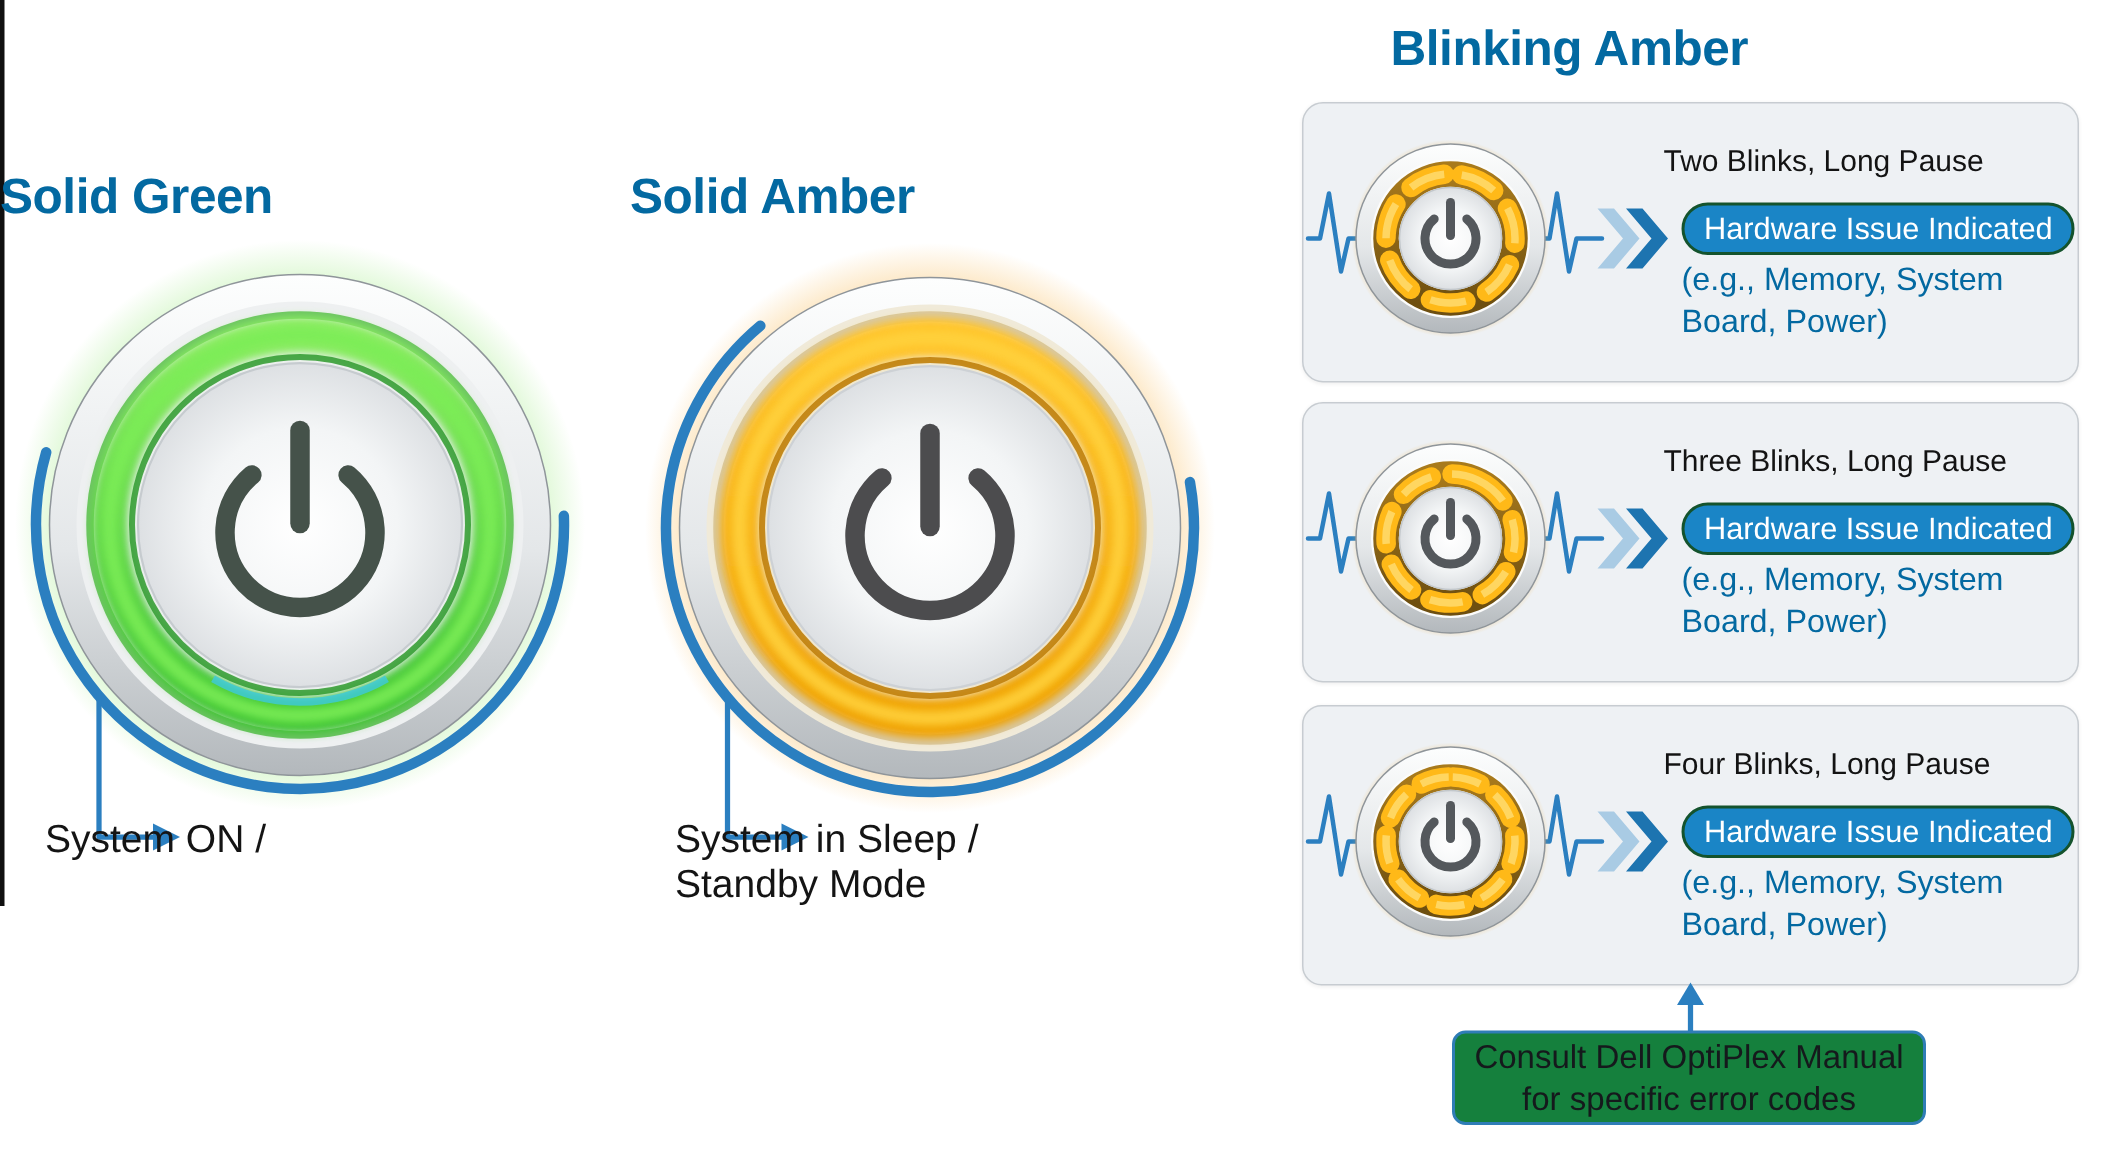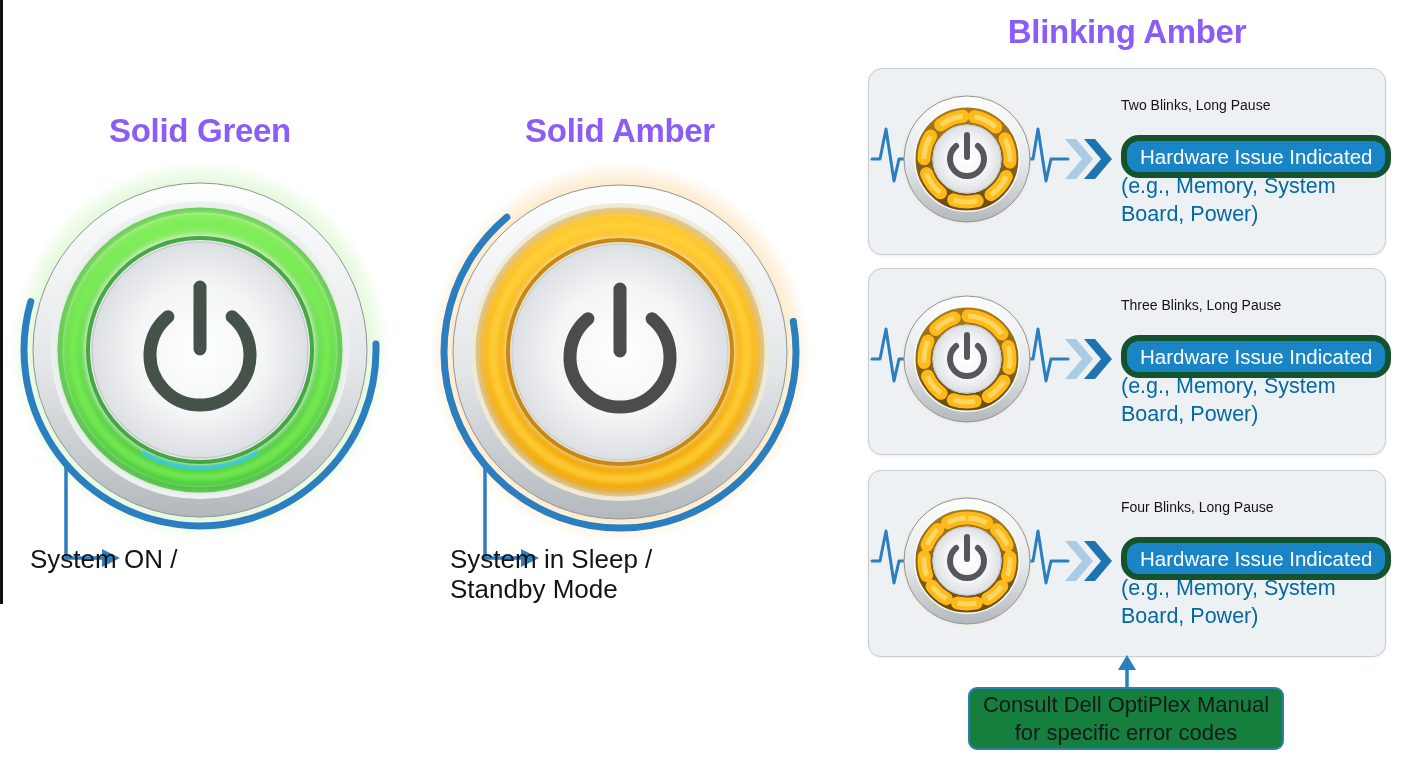"Blinking Amber" .col-title { color: #8b5cf6 -> #0369a1; text-align: center -> none }
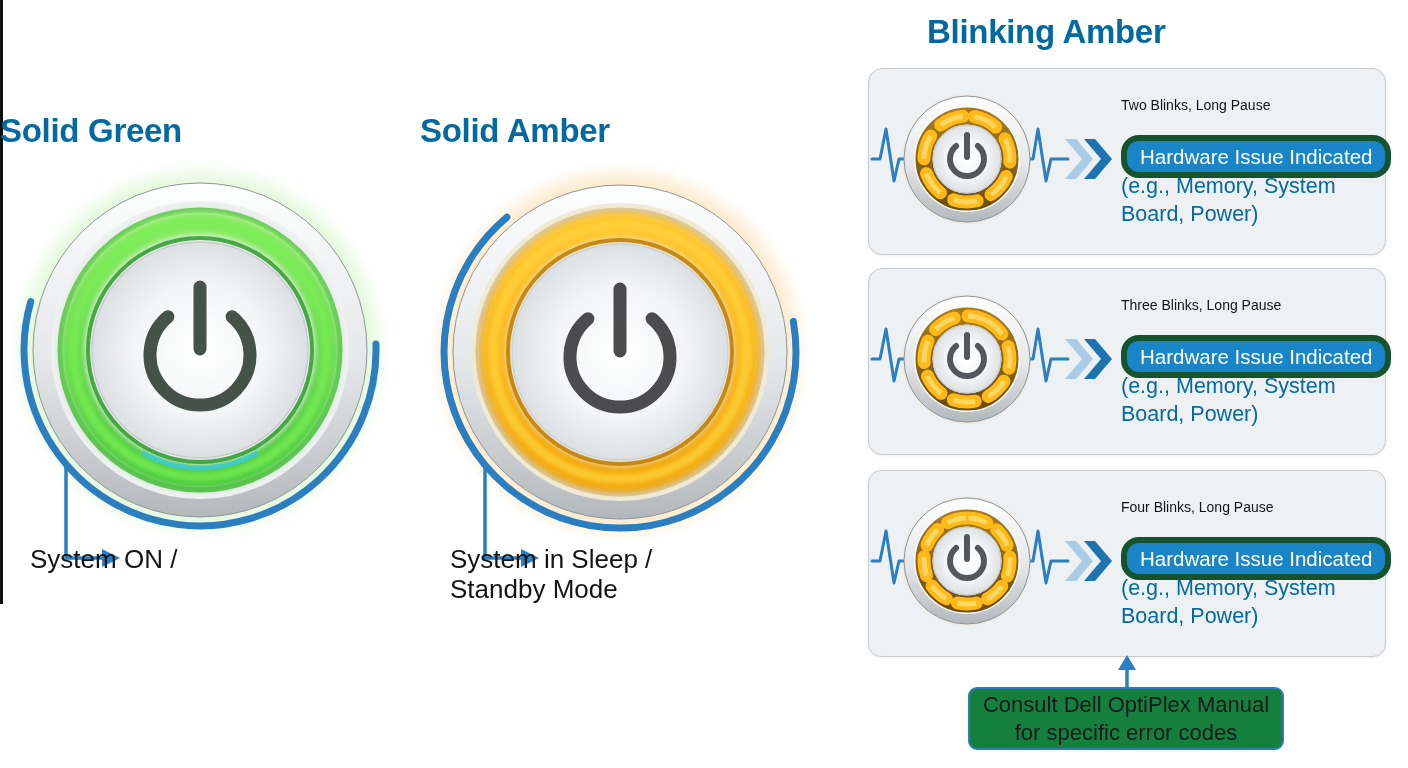"Two Blinks, Long Pause" .card-title { font-size: 14px -> 20px; left: 252px -> 240px }
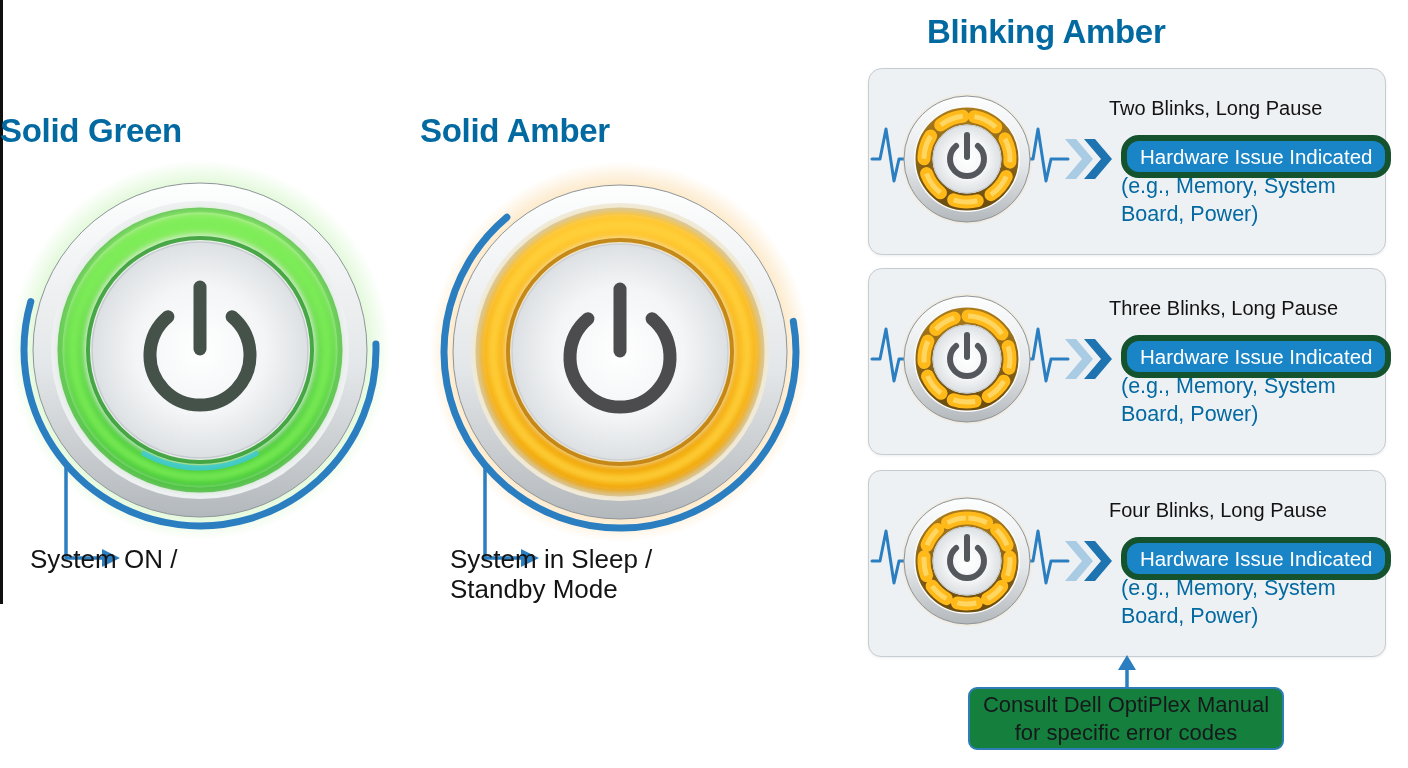"Hardware Issue Indicated" .badge { border: 6px solid #14532d -> 2px solid #14532d }
